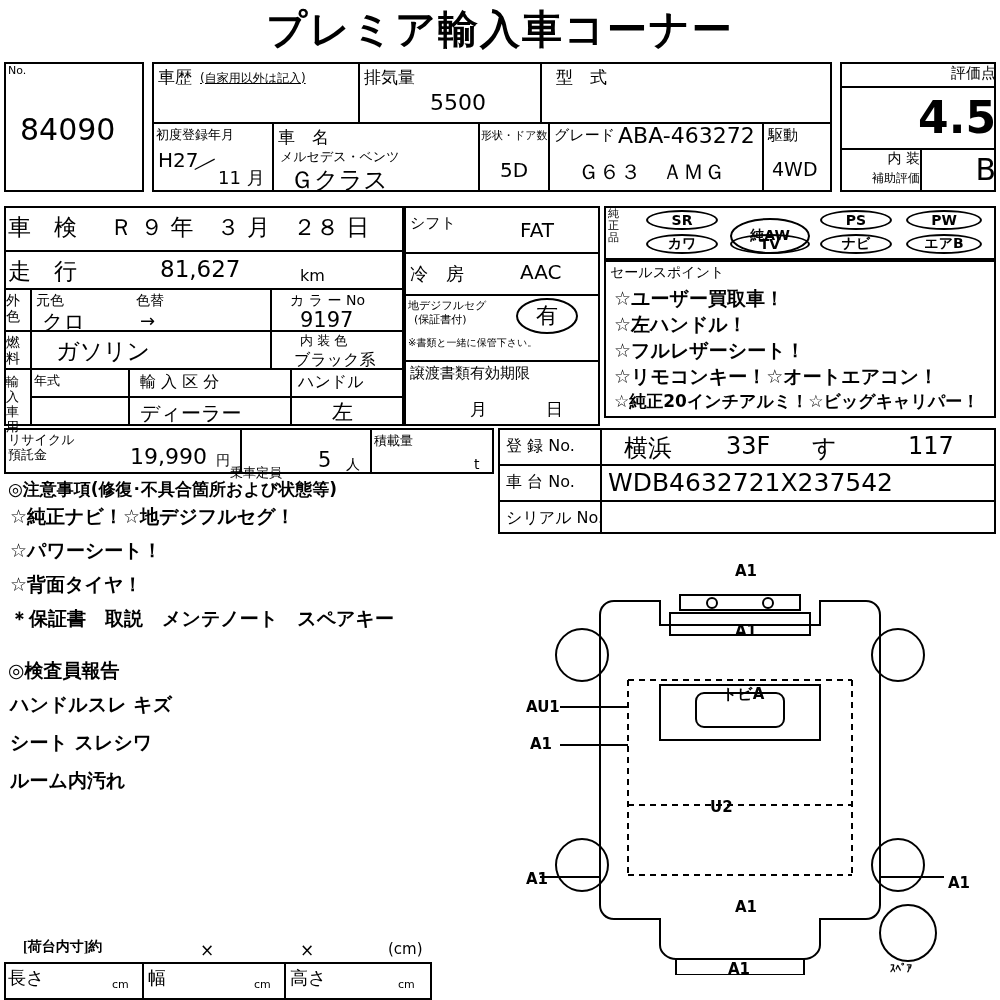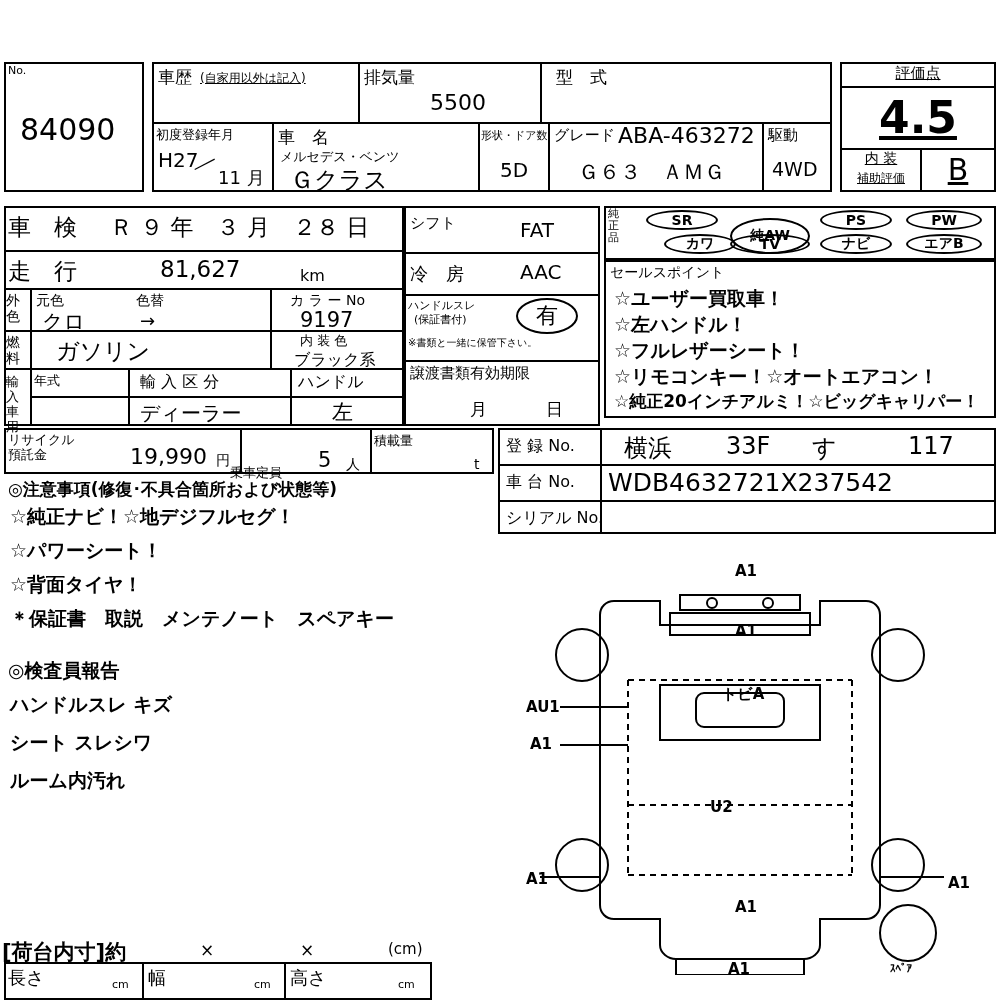"プレミア輸入車コーナー" div.title { html: none -> <div>プレミア輸入車コーナー</div> }
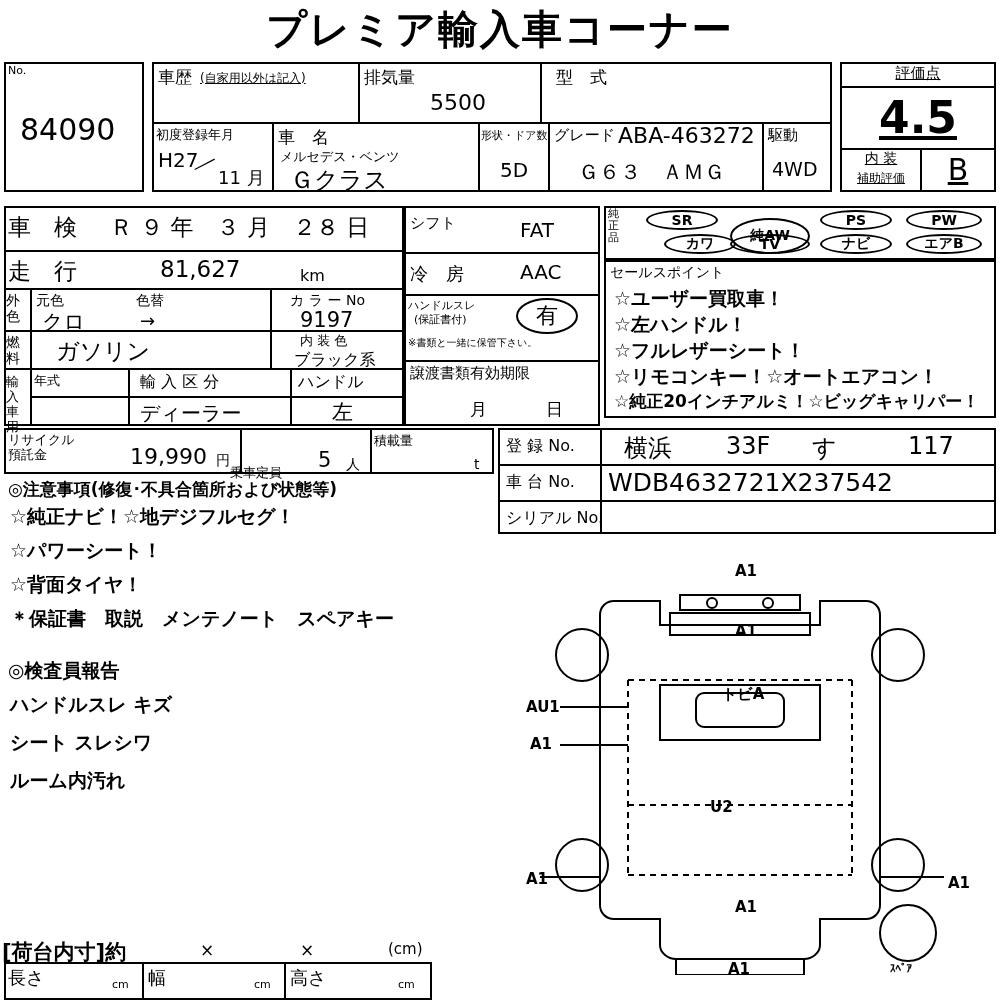"評価点" .ctr { text-align: center -> right; text-decoration: underline -> none }
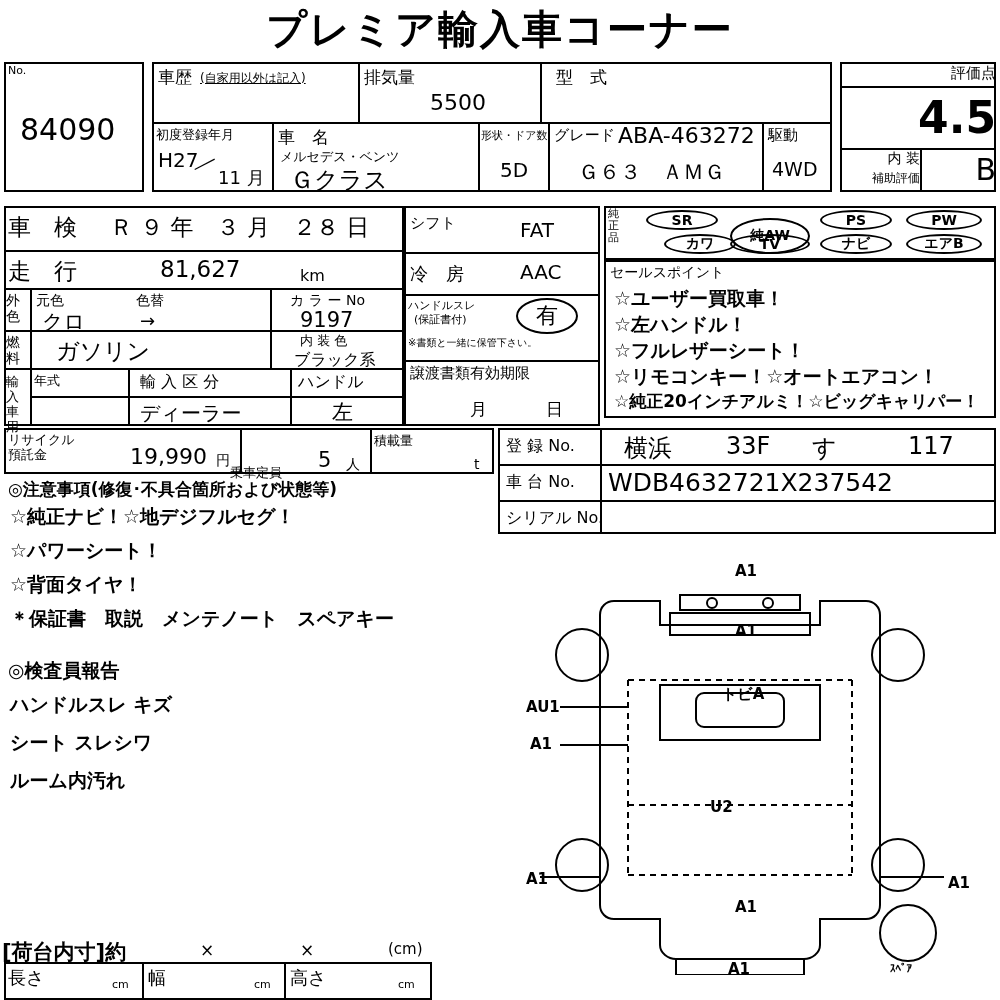"カワ" div.ell { left: 664px -> 646px }
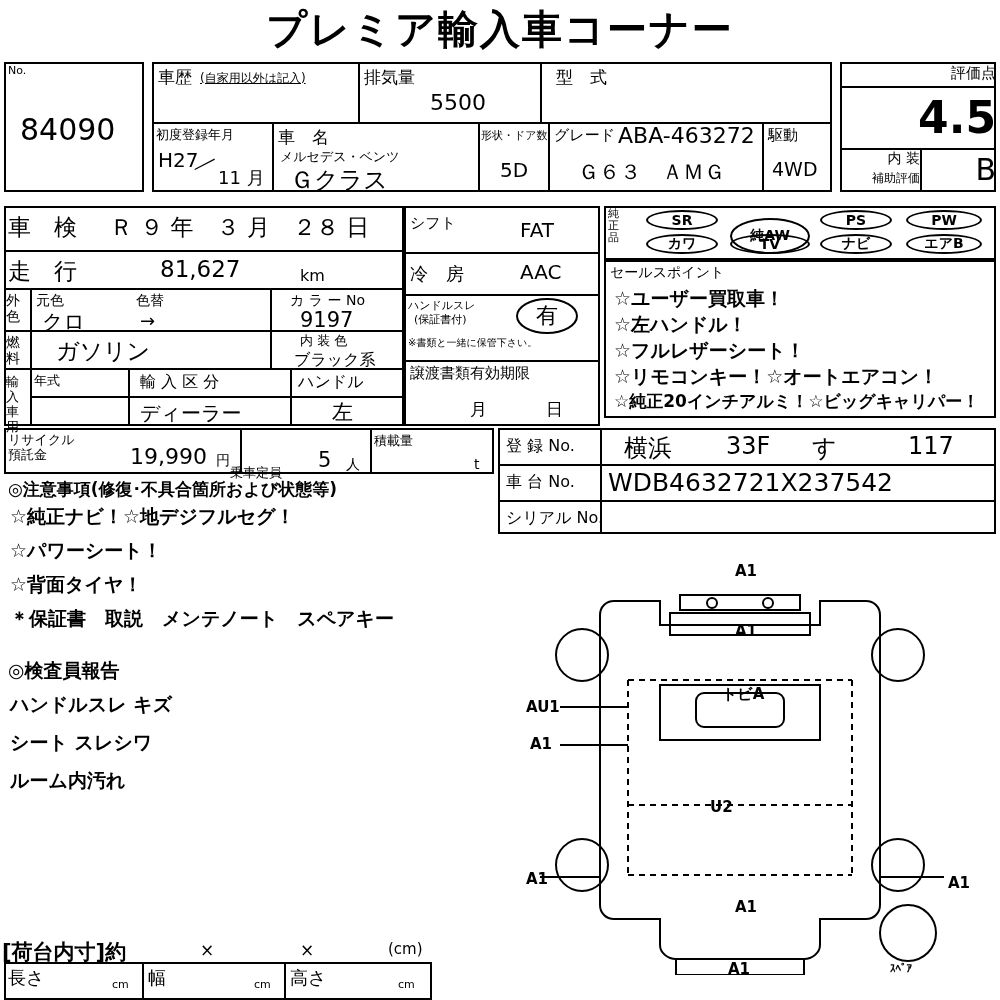"ハンドルスレ" div.lbl { text: ハンドルスレ -> 地デジフルセグ }
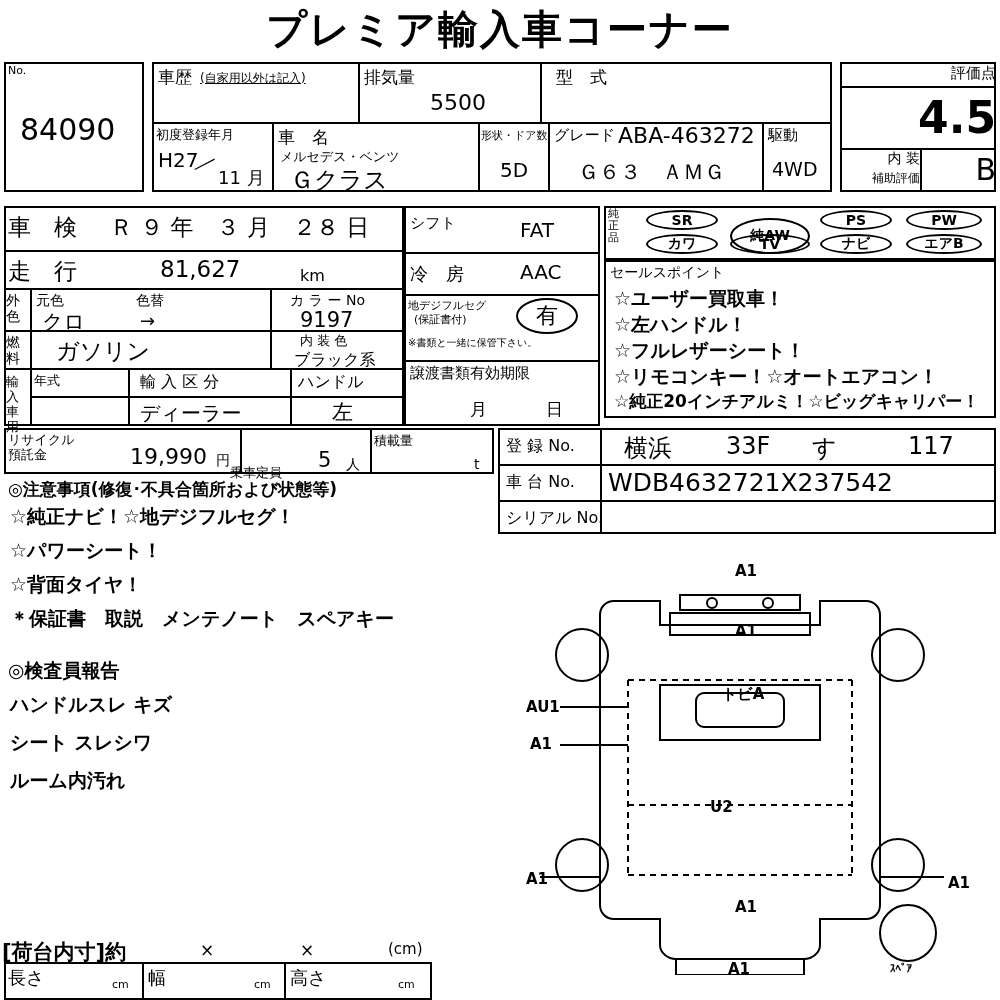"[荷台内寸]約" div.note-line { font-family: none -> Liberation Serif, serif; font-size: 21px -> 14px; left: 2px -> 23px }
